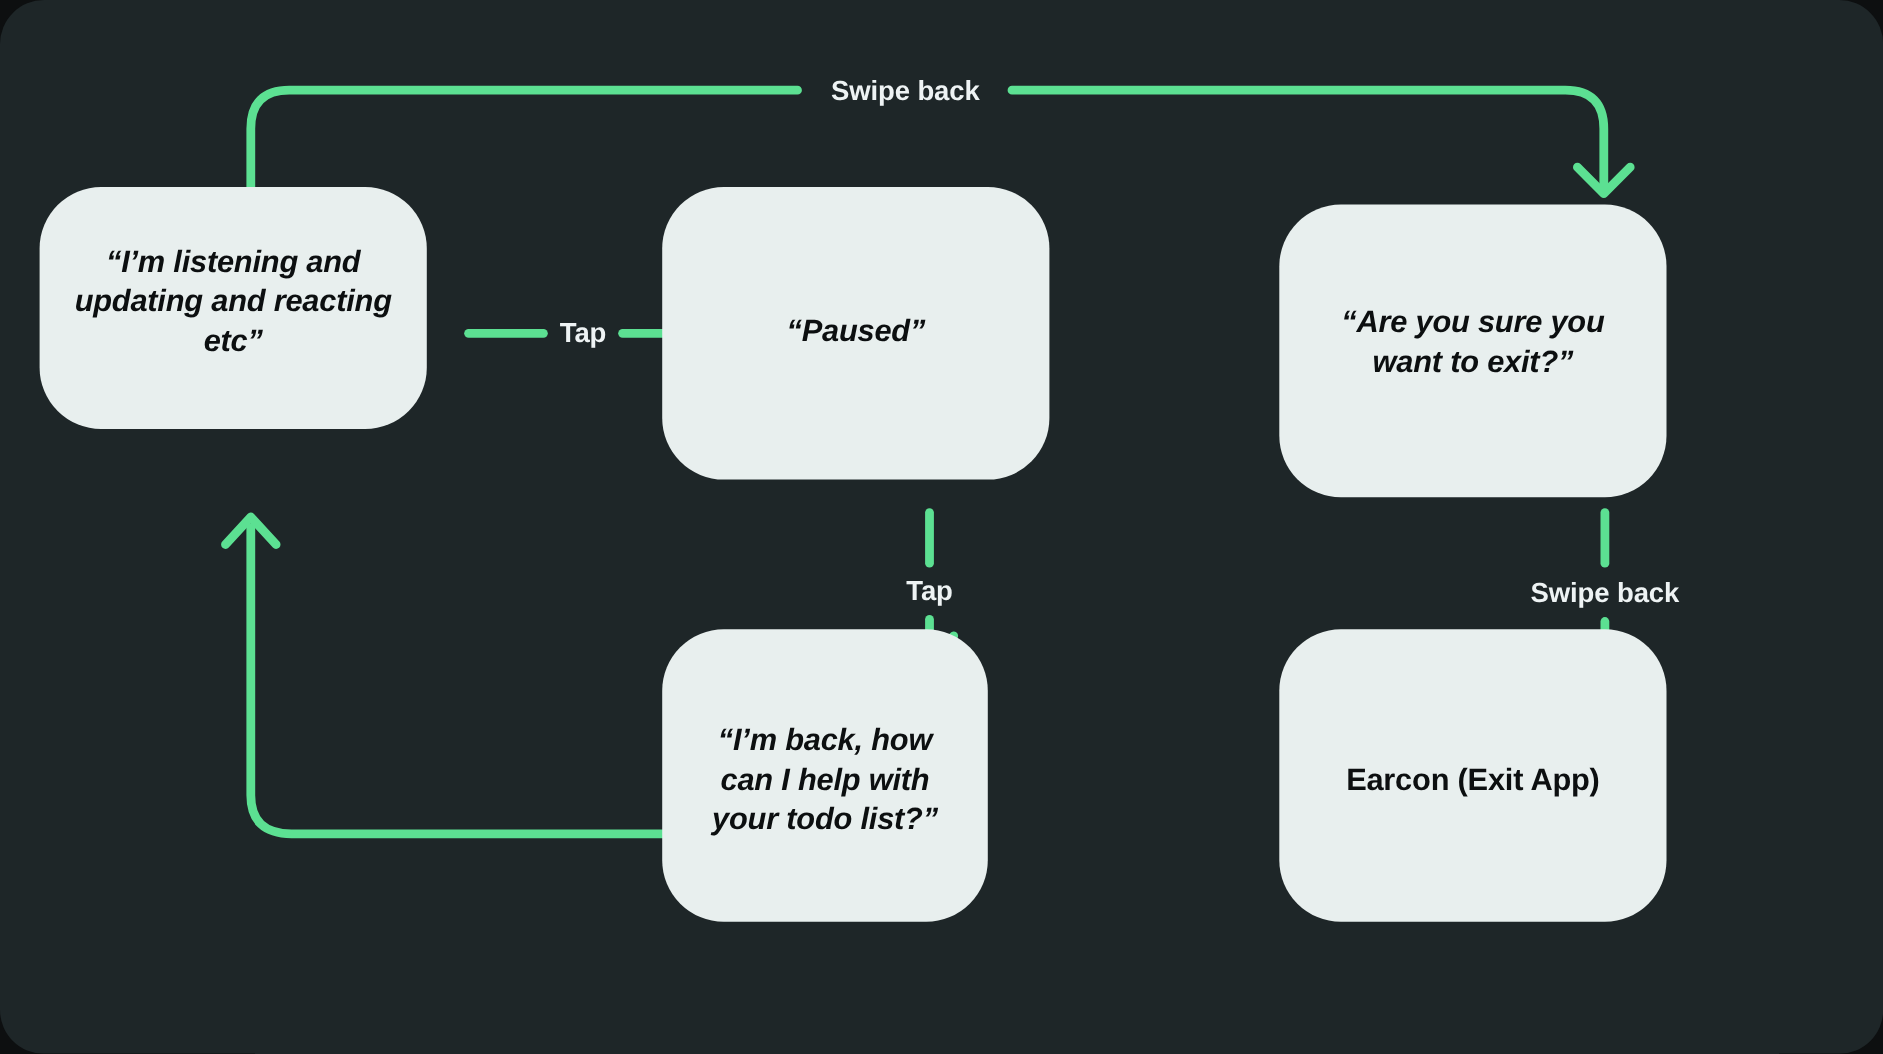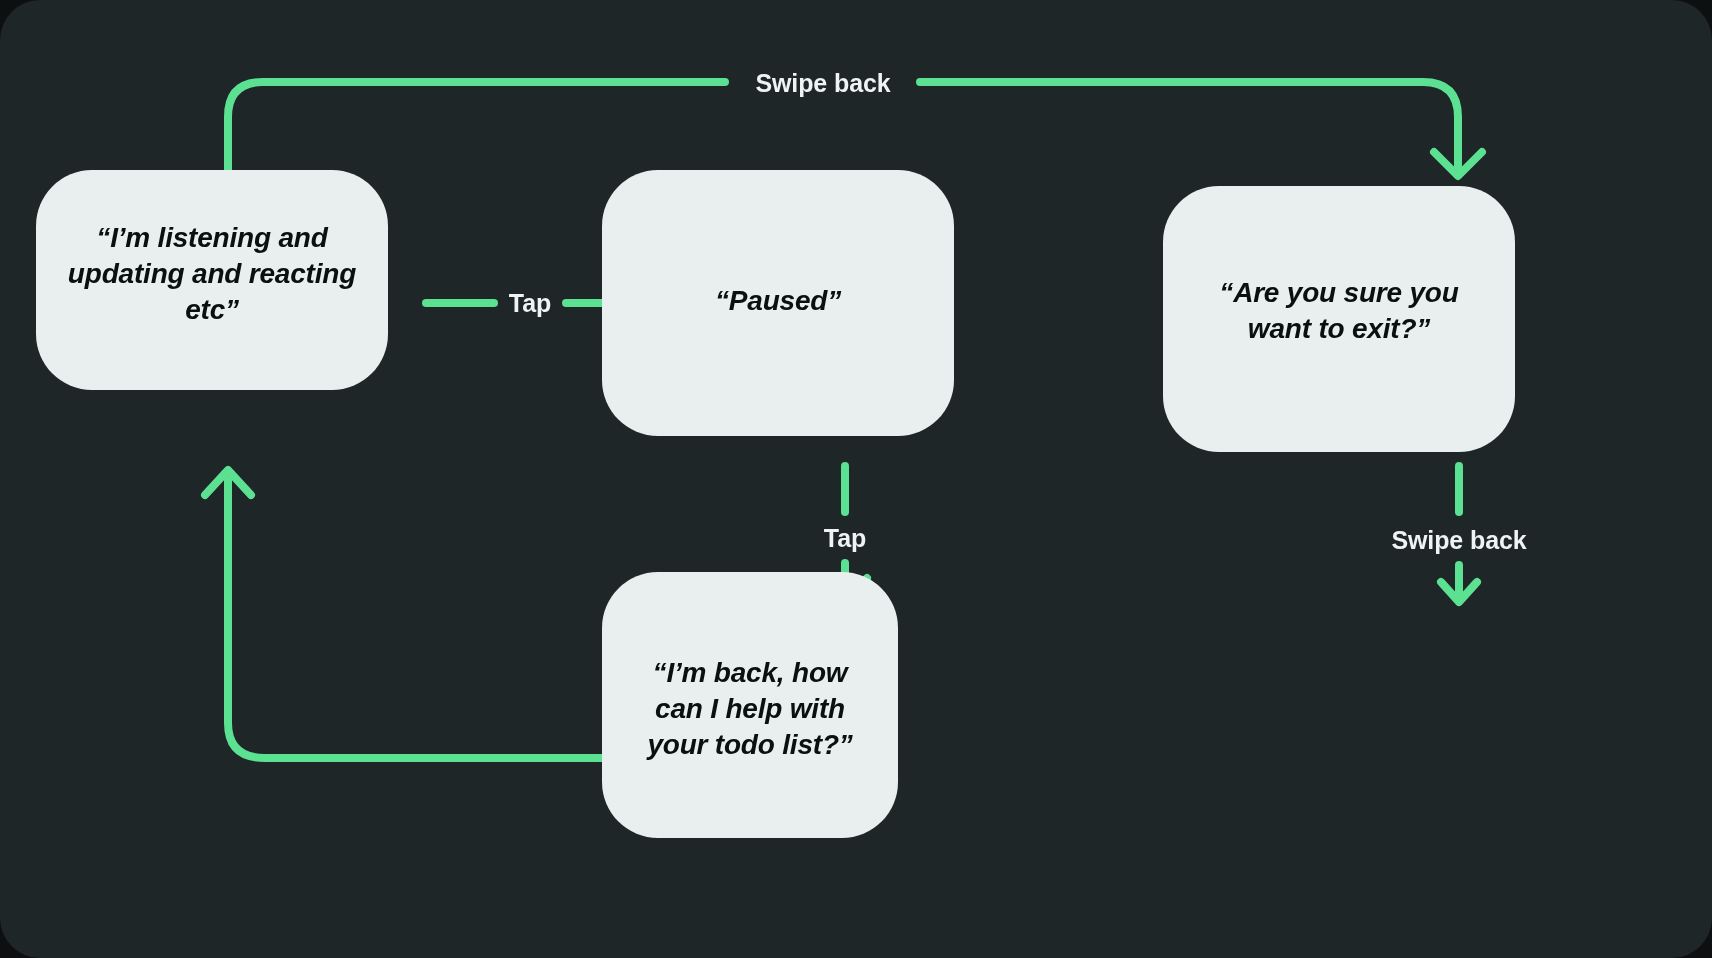"Earcon (Exit App)" div.node { html: none -> <div> <div>Earcon (Exit App)</div> </div> }
